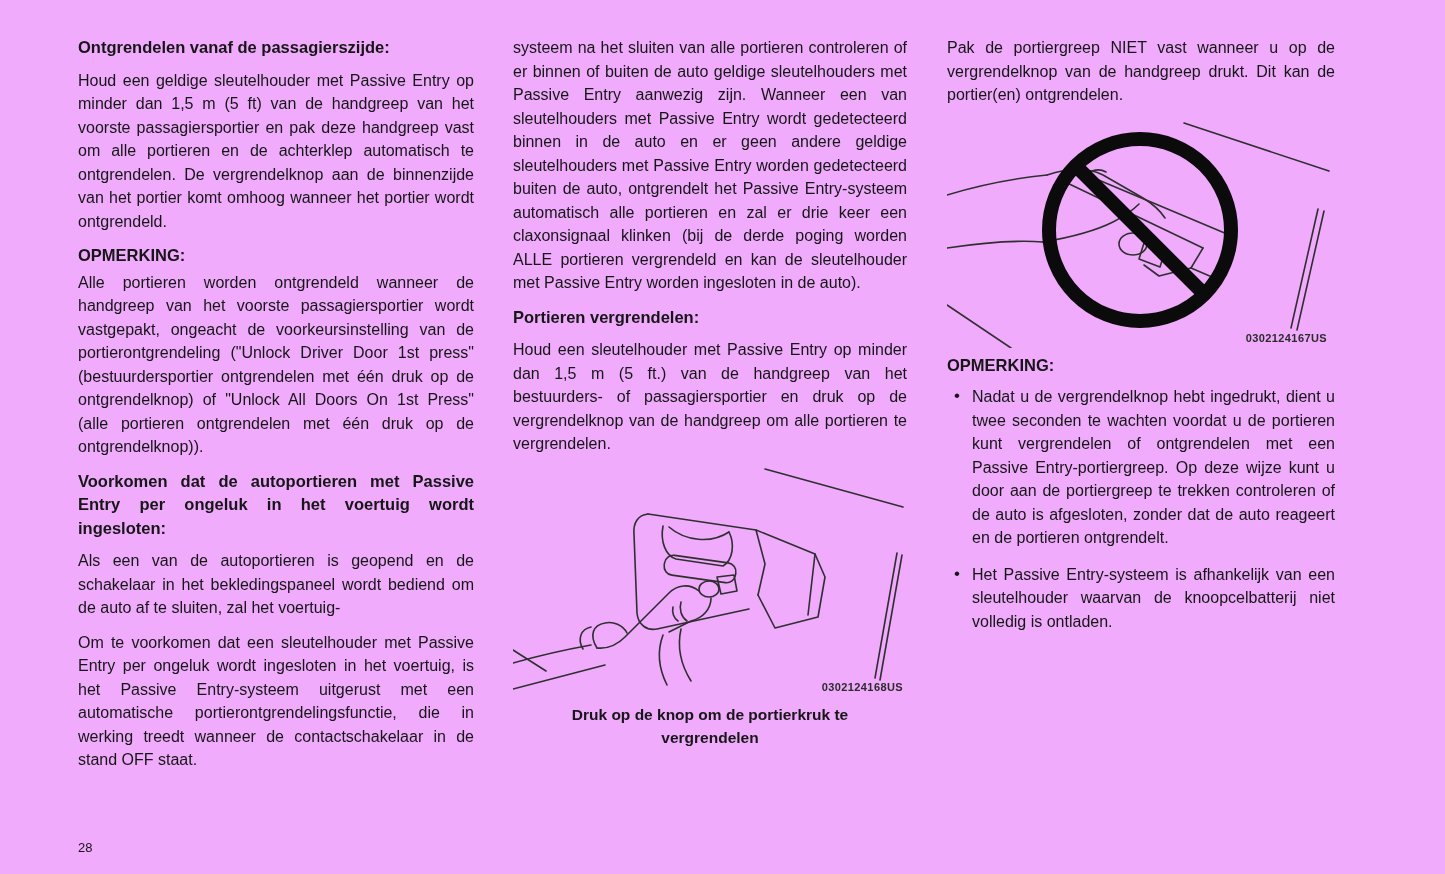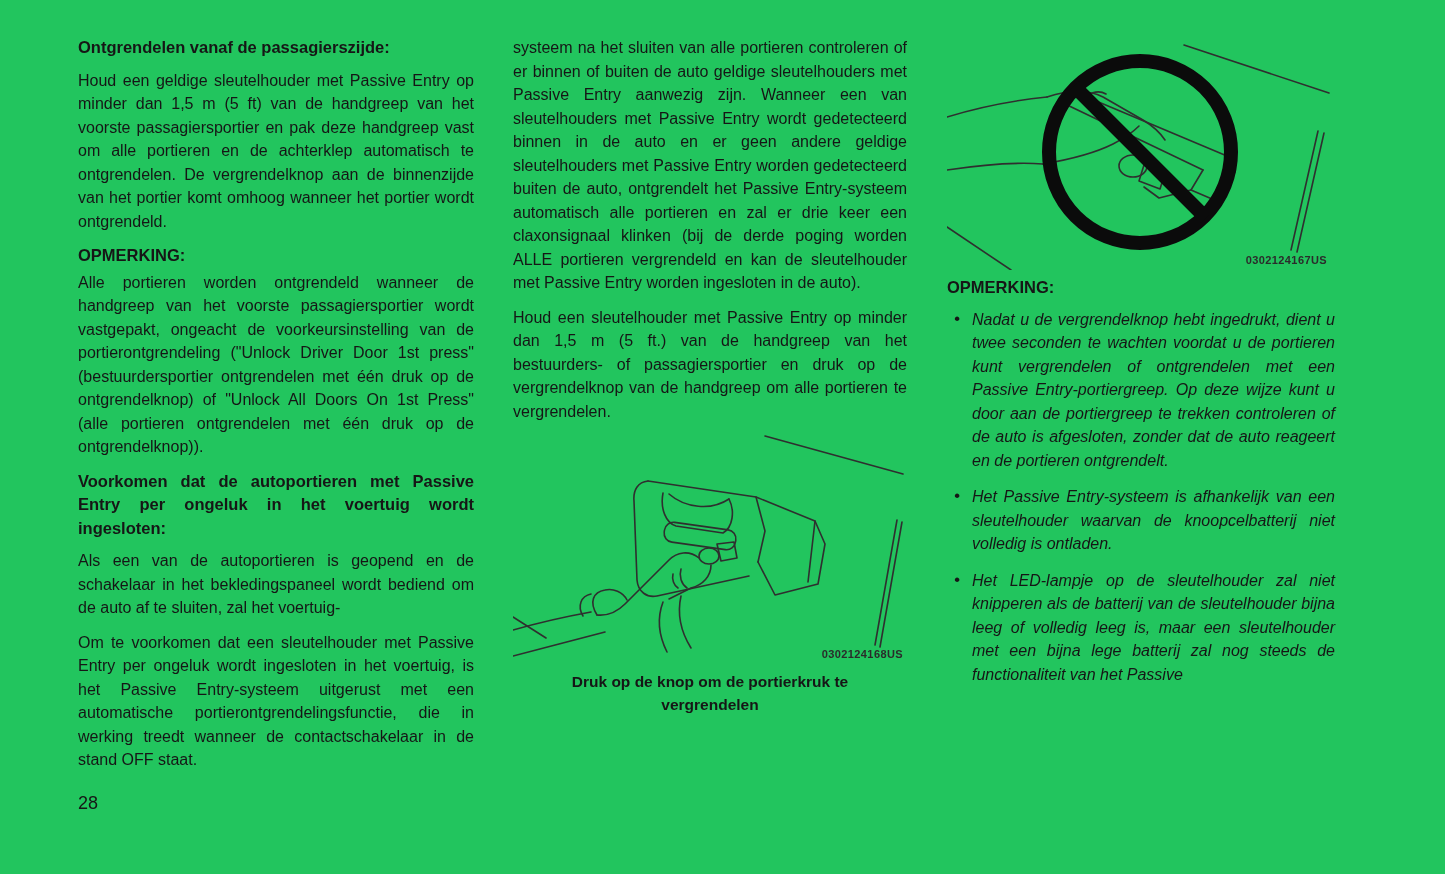"Ontgrendelen vanaf de passagierszijde:" .page { background: #22c55e -> #f0abfc }
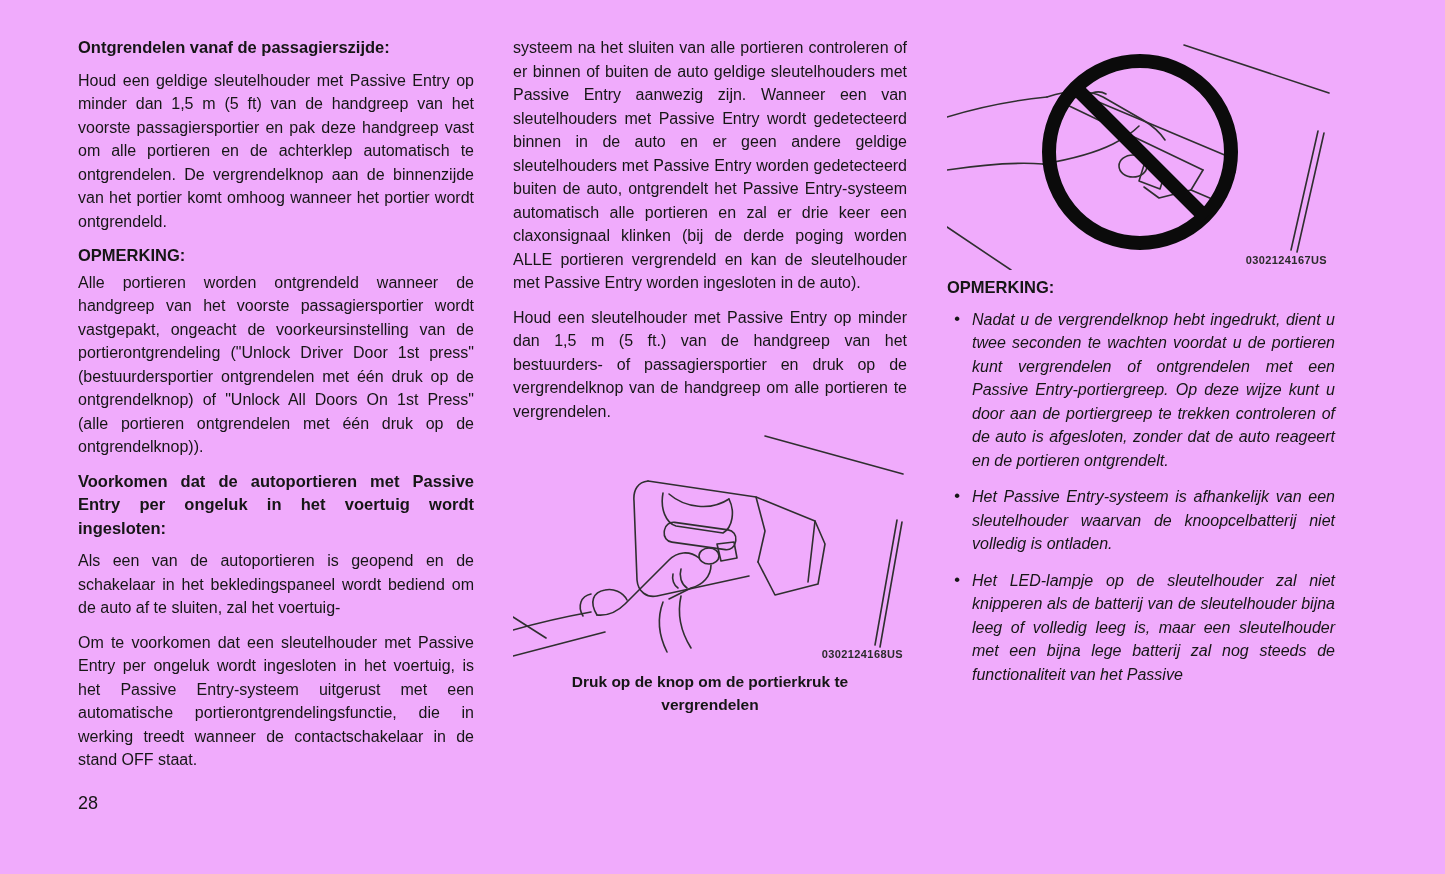"Pak de portiergreep NIET vast" p.p { html: none -> <p>Pak de portiergreep NIET vast wanneer u op de vergrendelknop van de handgreep drukt. Dit kan de portier(en) ontgrendelen.</p> }
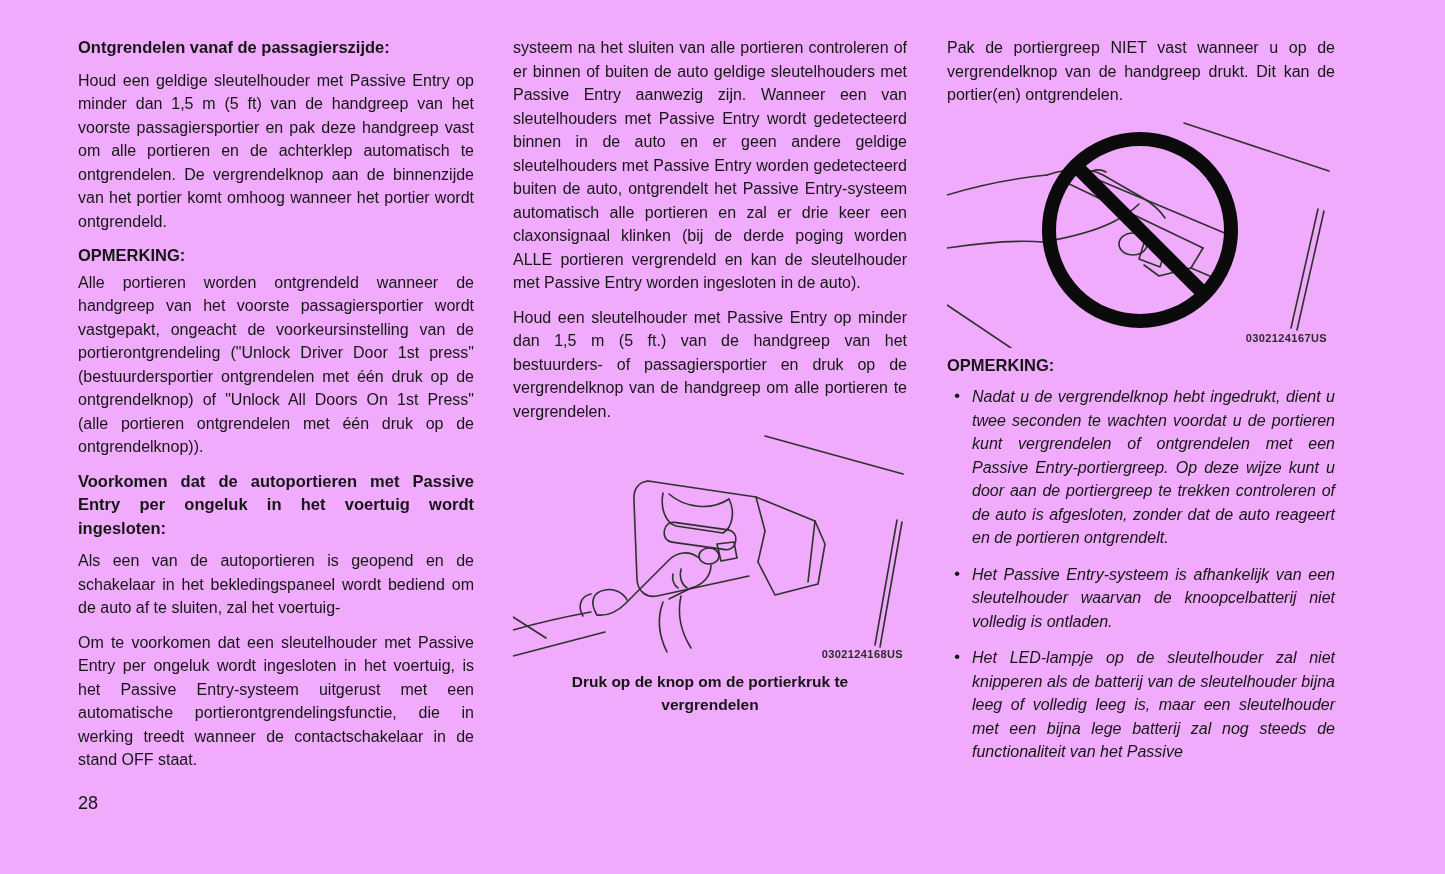"Portieren vergrendelen:" div.h { html: none -> <div>Portieren vergrendelen:</div> }
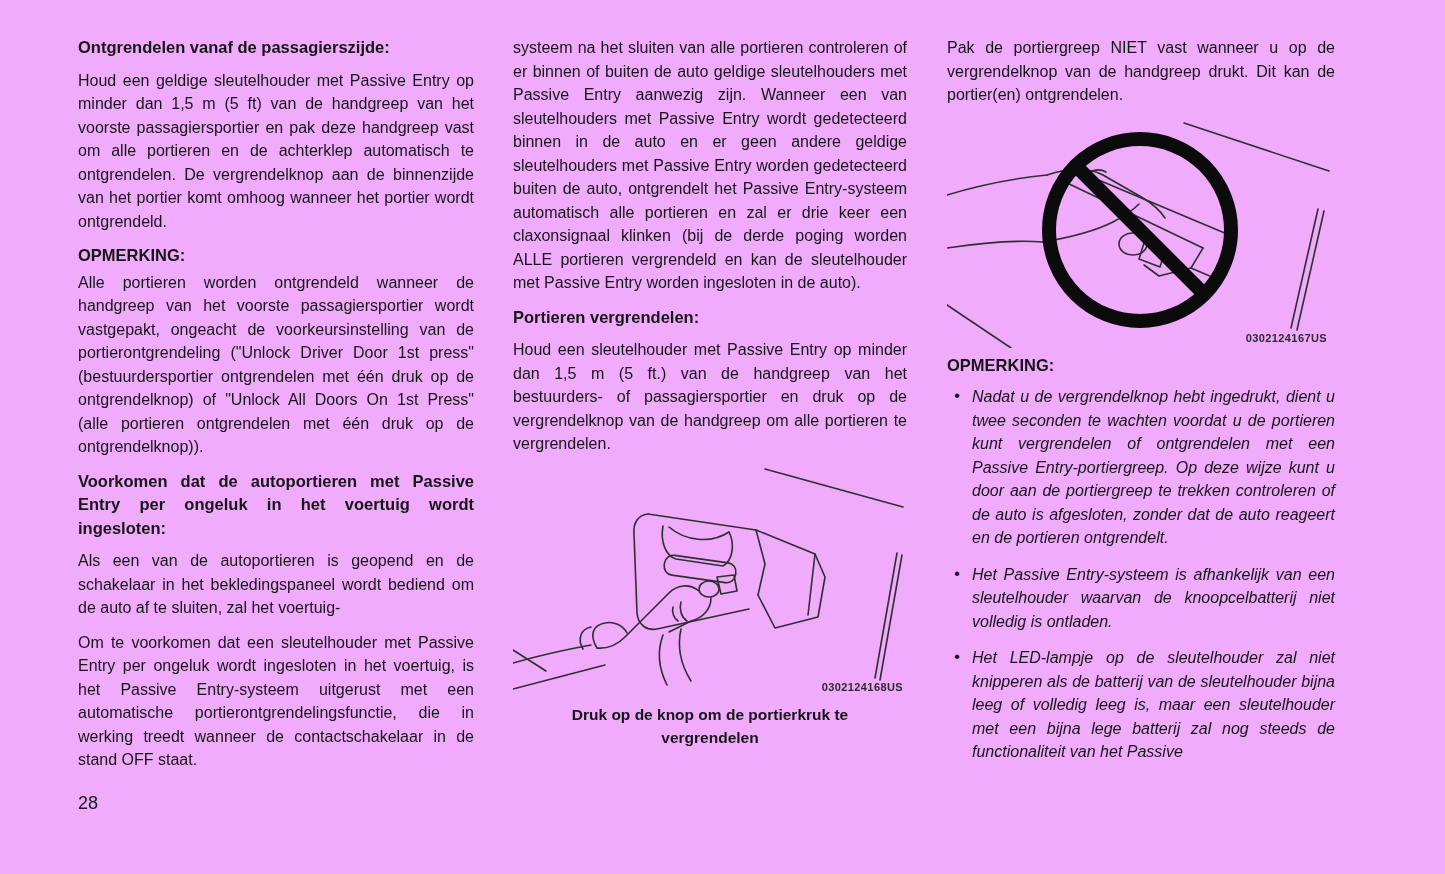"Nadat u de vergrendelknop hebt" ul.notes { font-style: italic -> none }
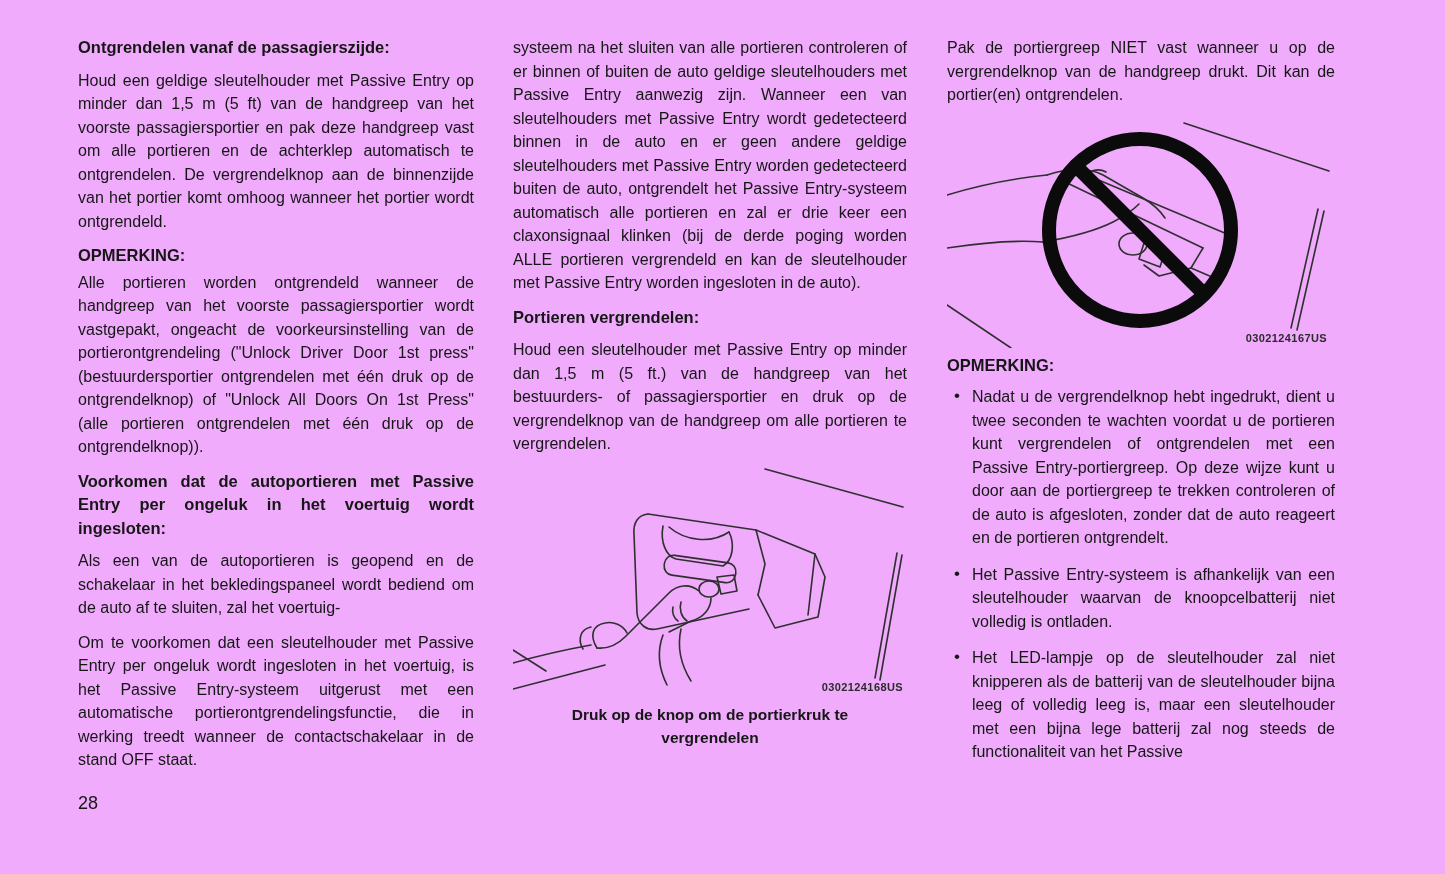"Het LED-lampje op de sleutelhouder" li { html: <li>Het LED-lampje op de sleutelhouder zal niet knipperen als de batterij van de sleutelhouder bijna leeg of volledig leeg is, maar een sleutelhouder met een bijna lege batterij zal nog steeds de functionaliteit van het Passive</li> -> none }
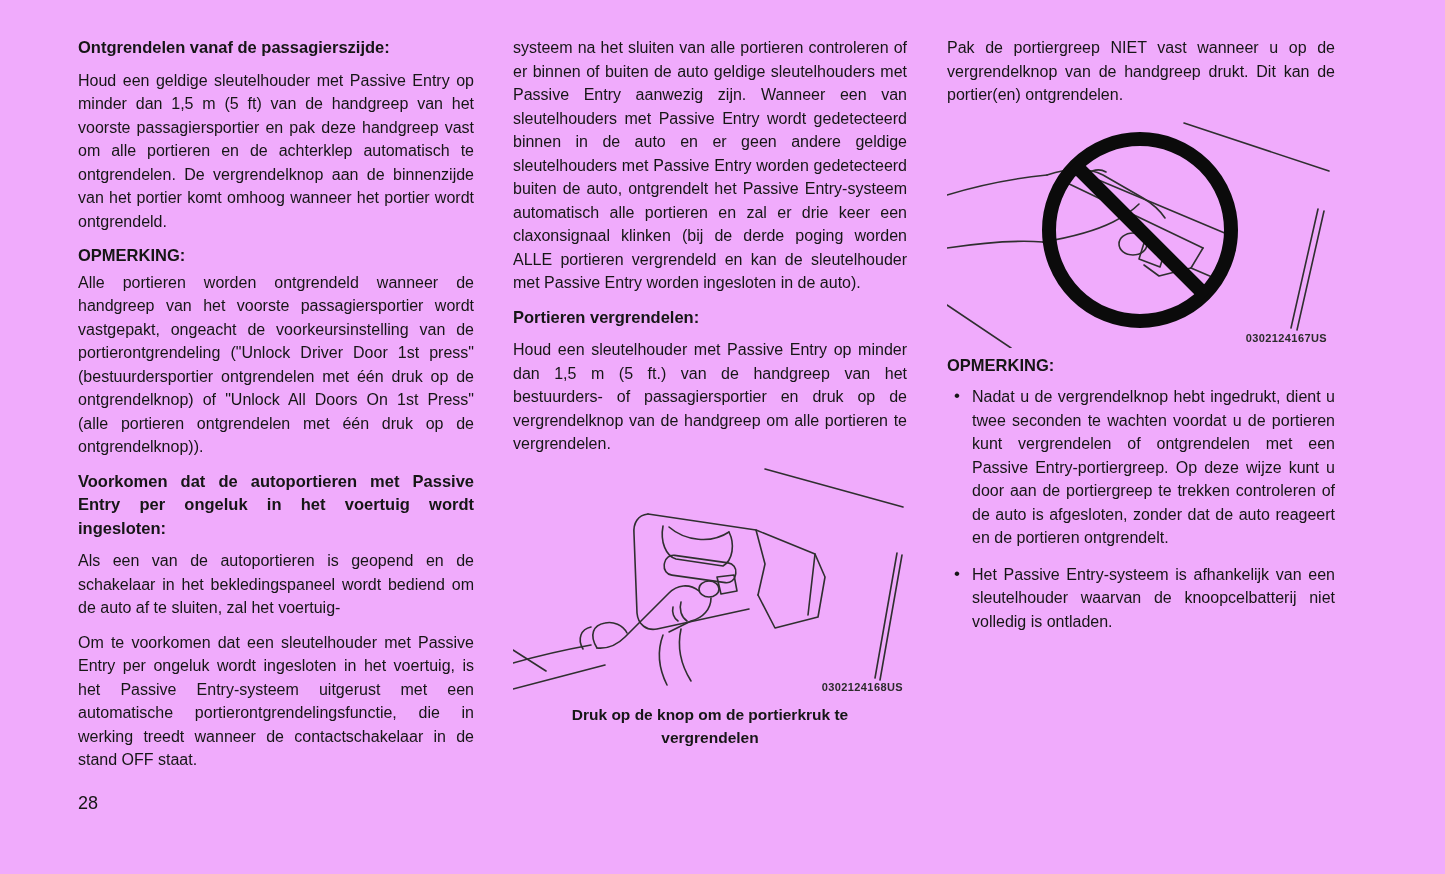"28" .pagenum { font-size: 18px -> 13px; top: 793px -> 840px }
